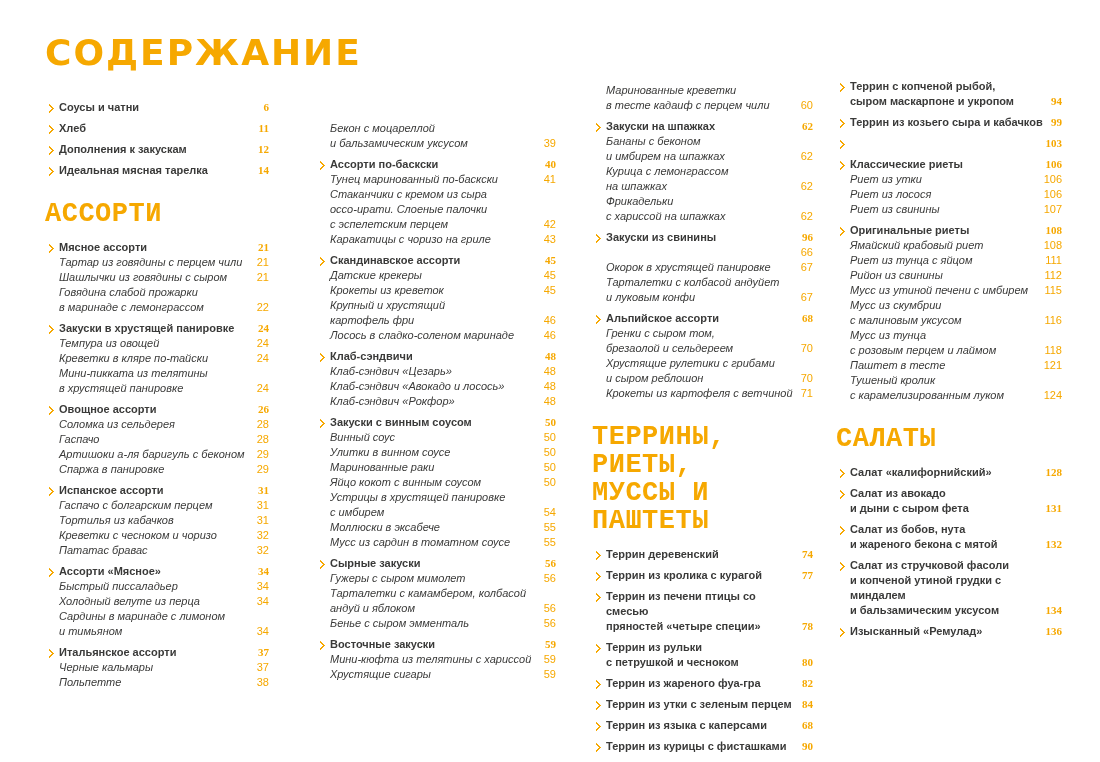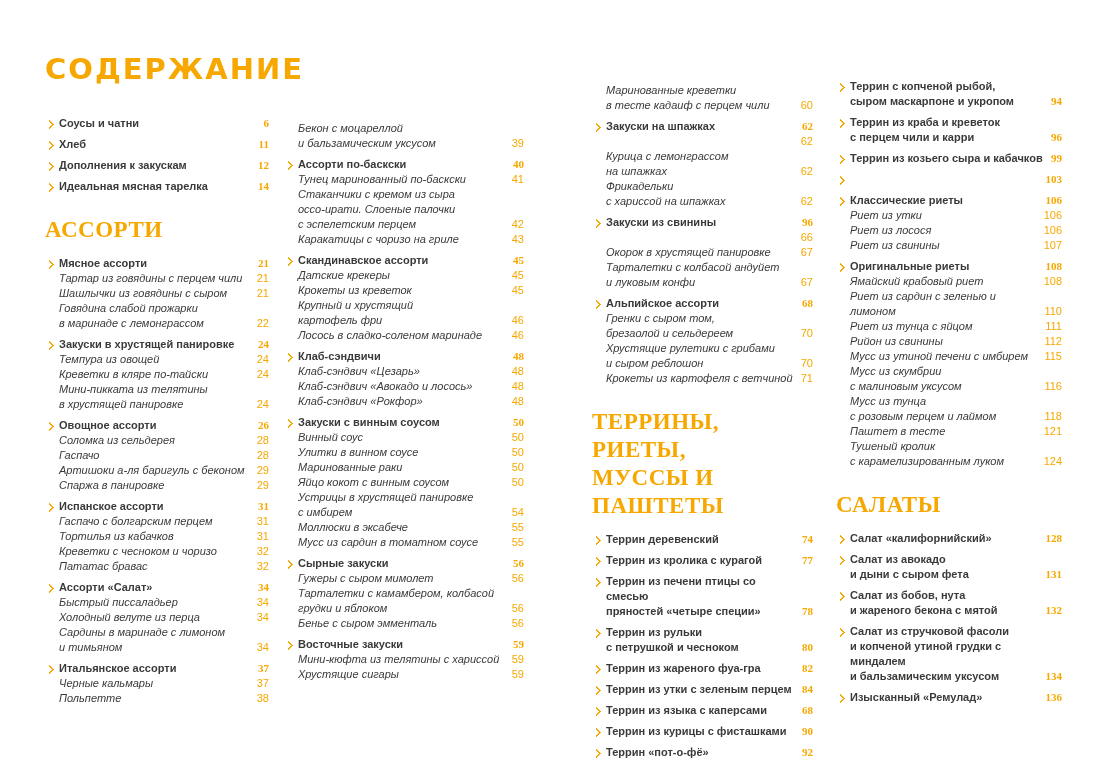"СОДЕРЖАНИЕ" .title { font-size: 29px -> 36px; margin: 16px 0 30px 0 -> 0 0 30px 0 }
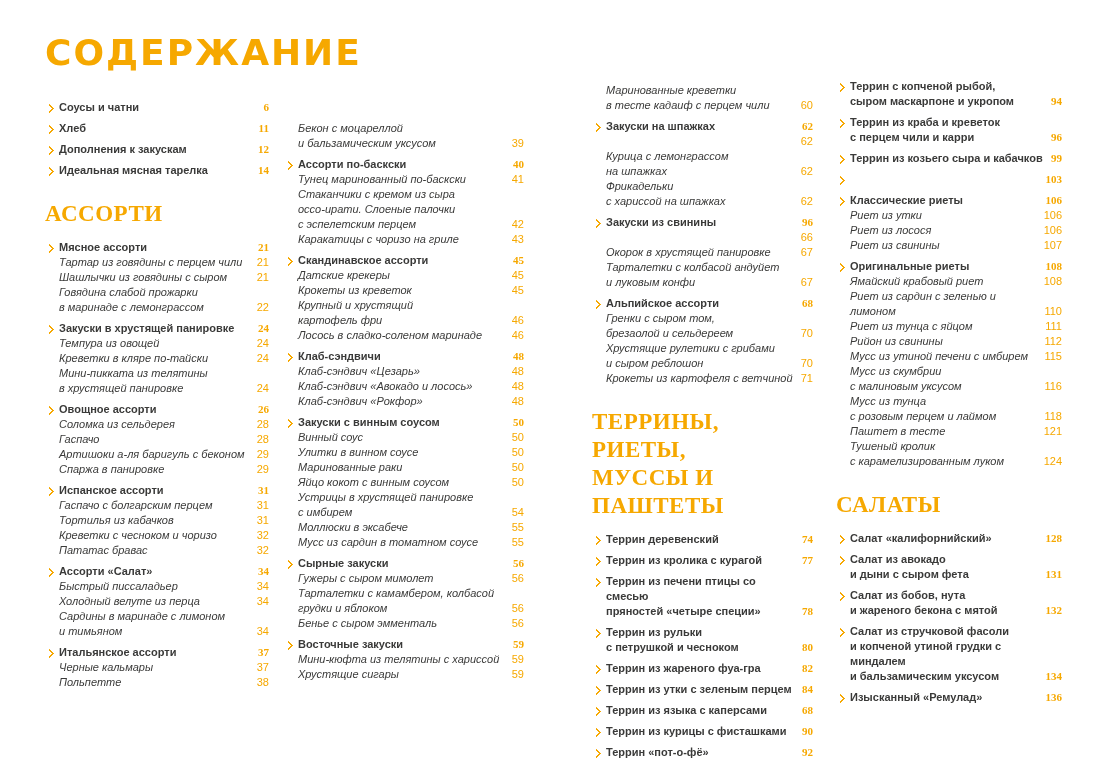"Бекон с моцареллой" #col2 { left: 284px -> 316px }
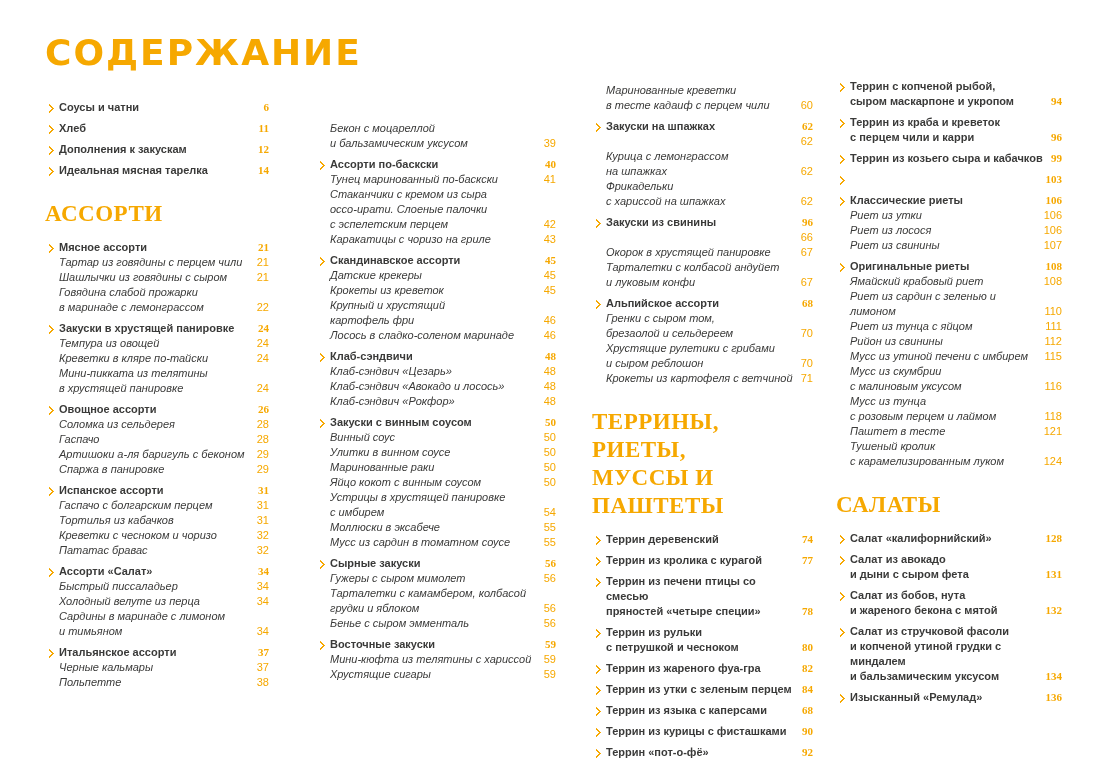"Террин из краба и креветок" div.entry { html: <div> <span></span> <span>Террин из краба и креветок с перцем чили и карри</span> <span>96</span> </div> -> none }
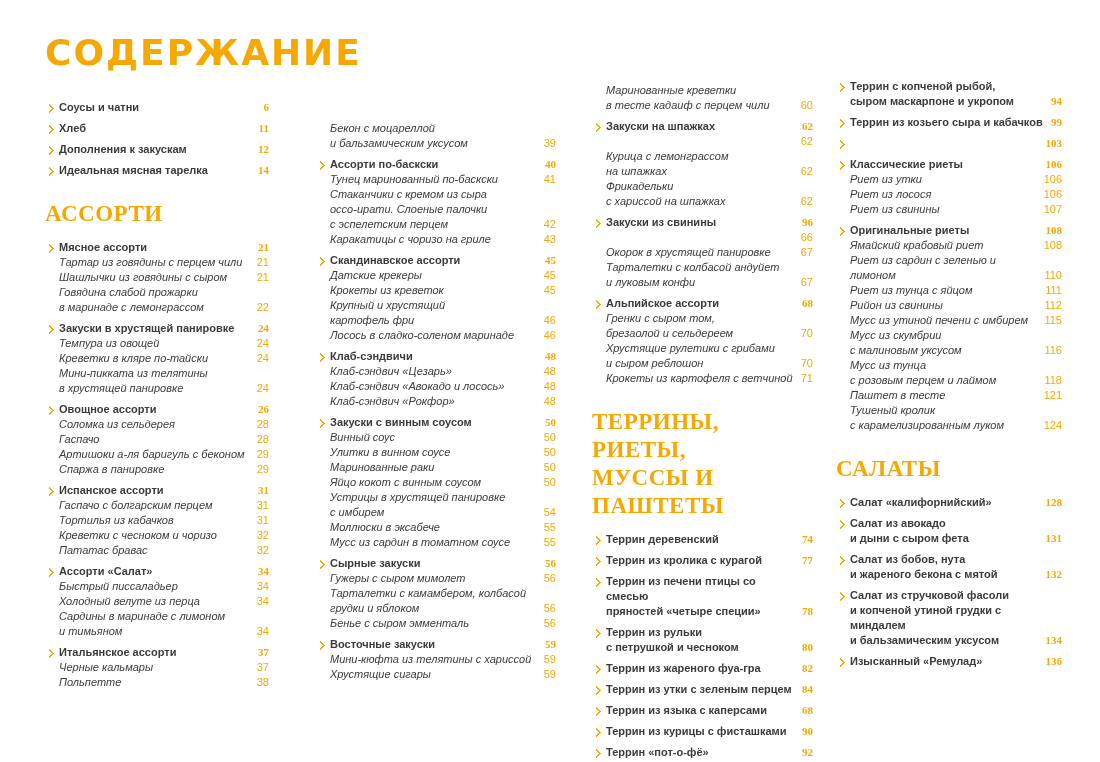"Бананы с беконом" span.t { html: none -> <span>Бананы с беконом и имбирем на шпажках</span> }
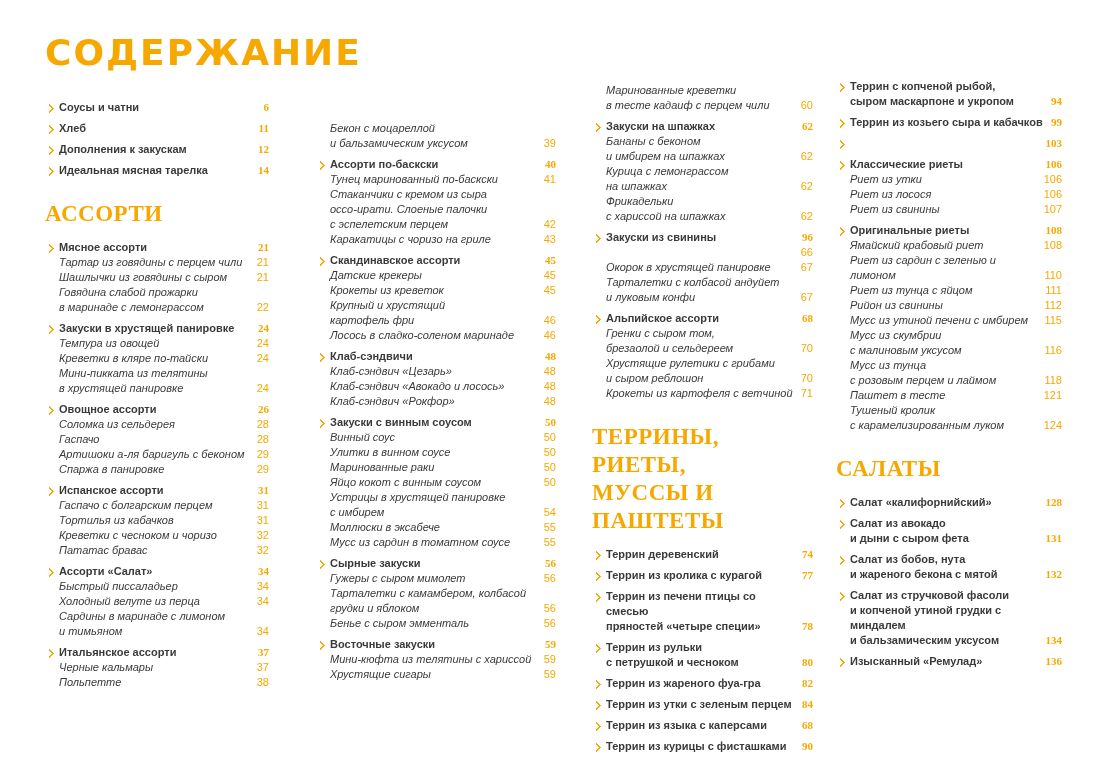"АССОРТИ" .section-heading { font-family: Liberation Serif, serif -> Liberation Mono, monospace; font-size: 23px -> 27px }
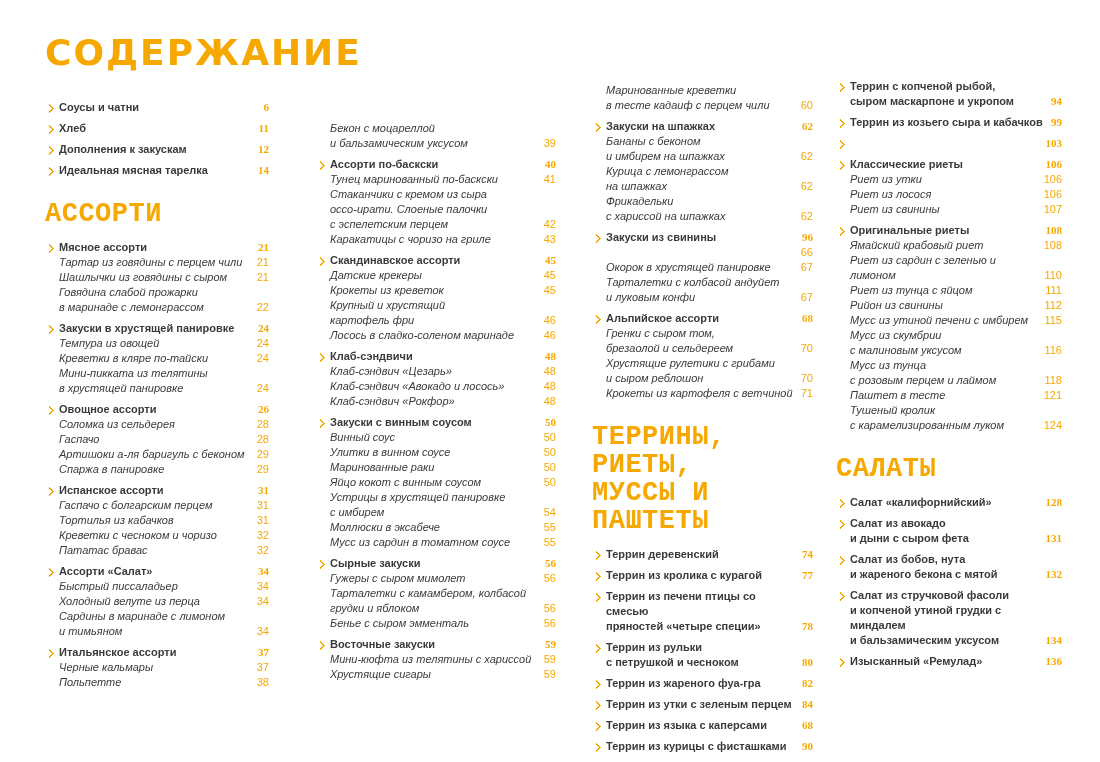"Риет из сардин с зеленью" div.entry { html: <div> <span>Риет из сардин с зеленью и лимоном</span> <span>110</span> </div> -> none }
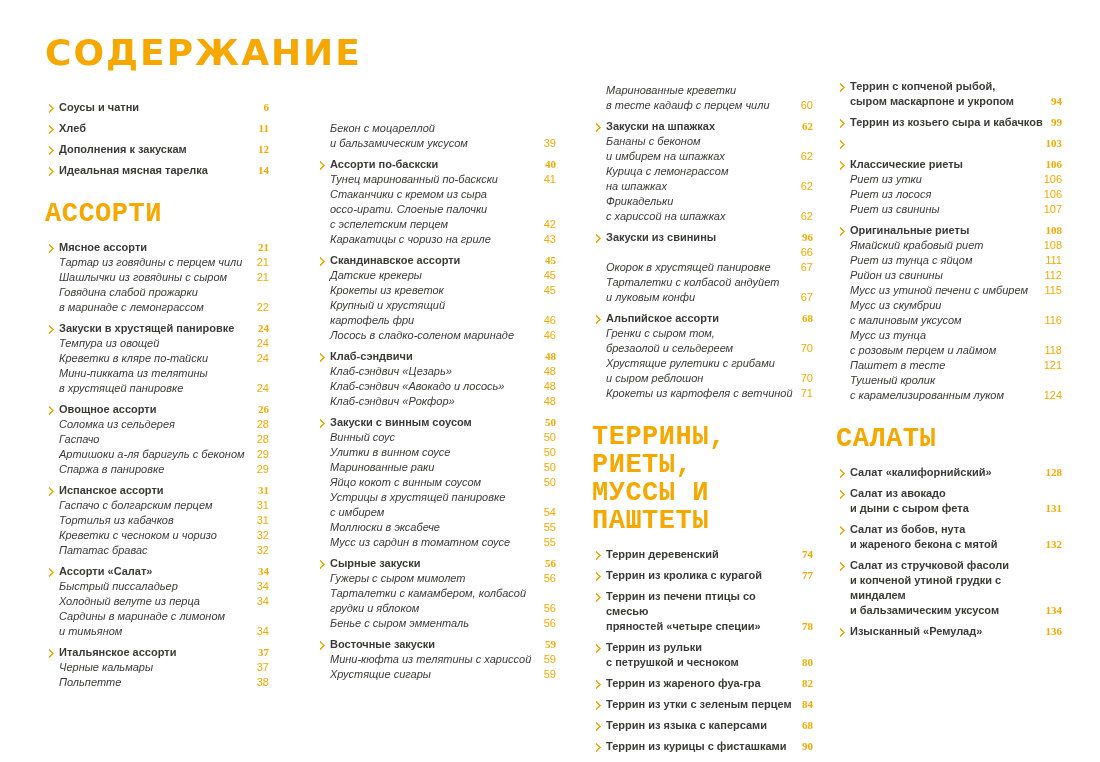"Ассорти «Салат»" span.t { text: Салат -> Мясное }
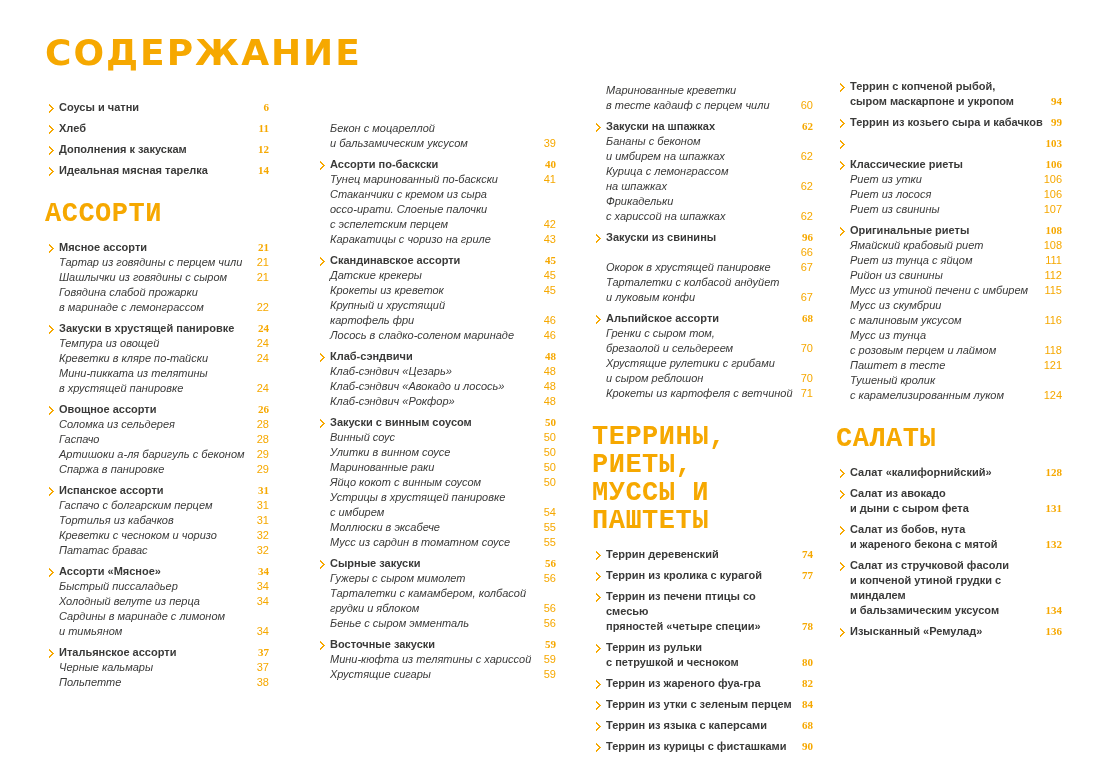"Тарталетки с камамбером, колбасой" span.t { text: грудки -> андуй }
